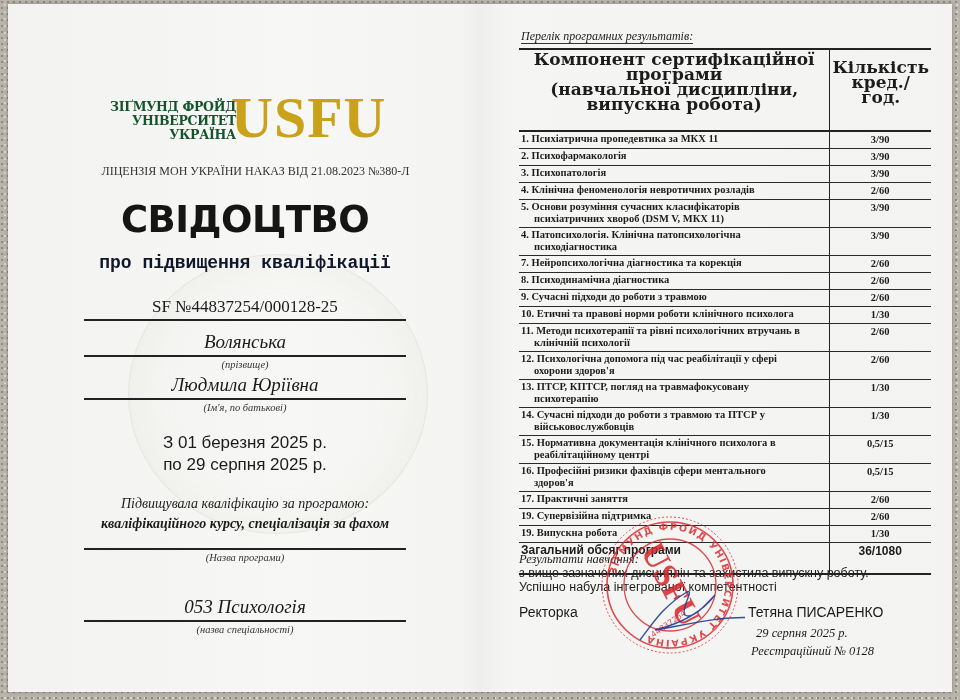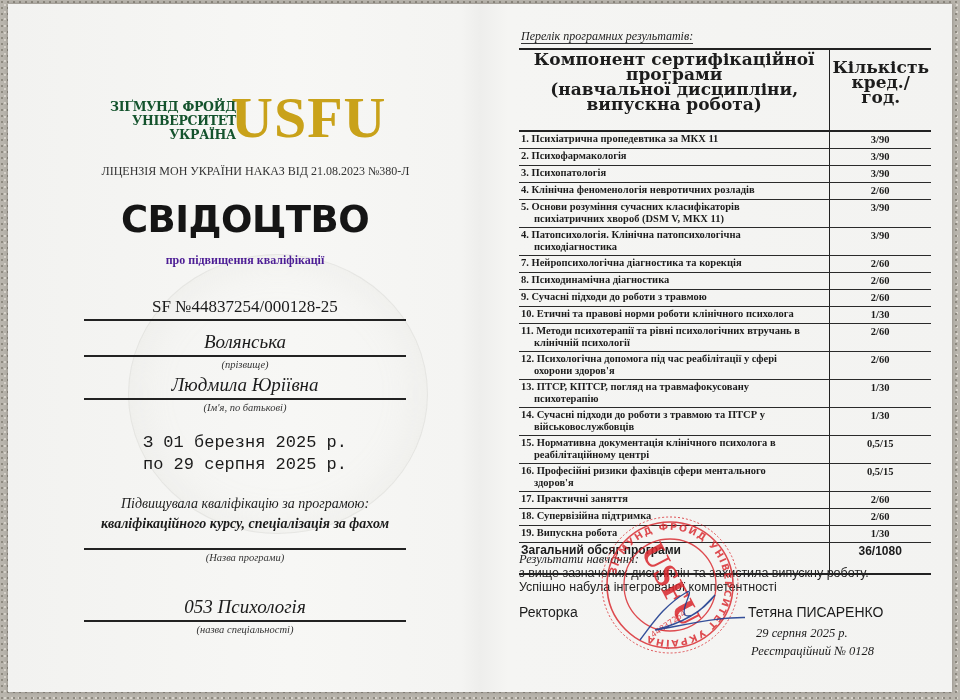"про підвищення кваліфікації" .subtitle { color: #4c1d95 -> #0f172a; font-family: Liberation Serif, serif -> Liberation Mono, monospace; font-size: 12px -> 18px }
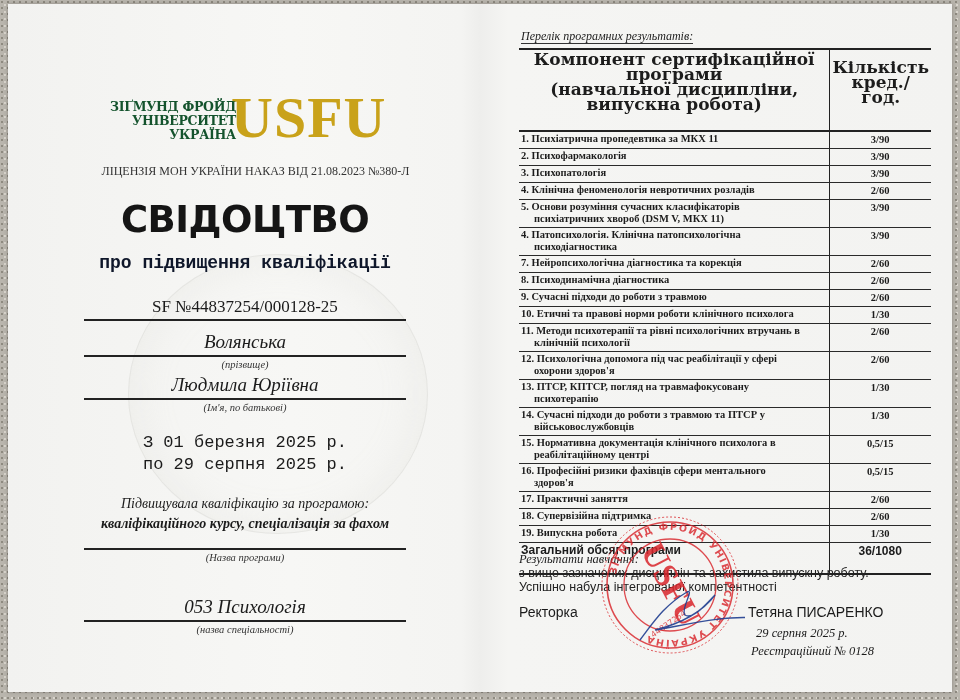"З 01 березня 2025 р." .dates { font-family: Liberation Mono, monospace -> Liberation Sans, sans-serif }
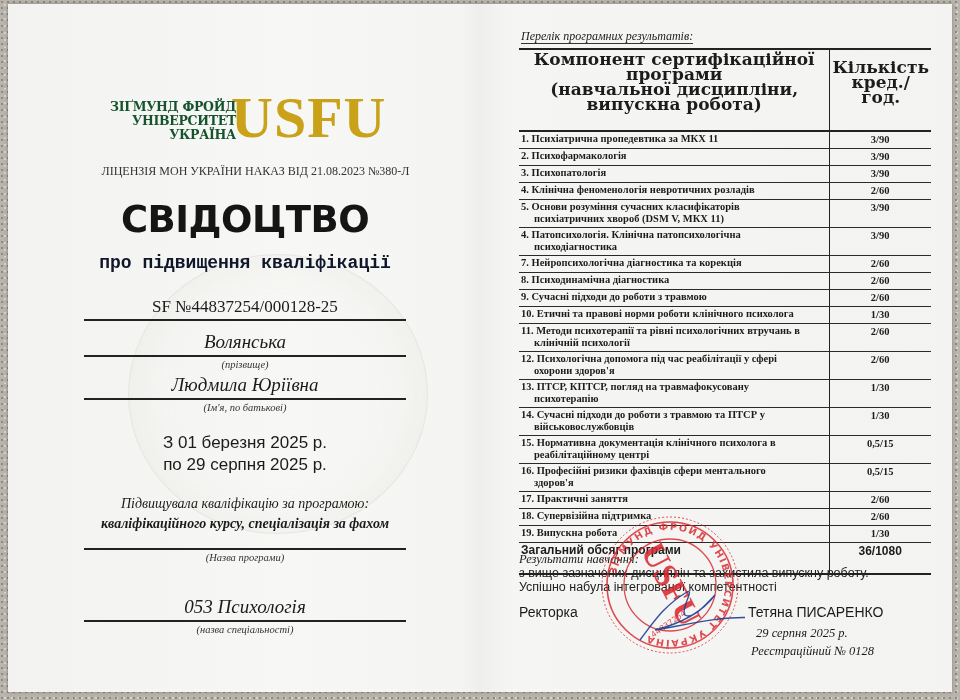"18. Супервізійна підтримка" span { text: 18 -> 19 }
